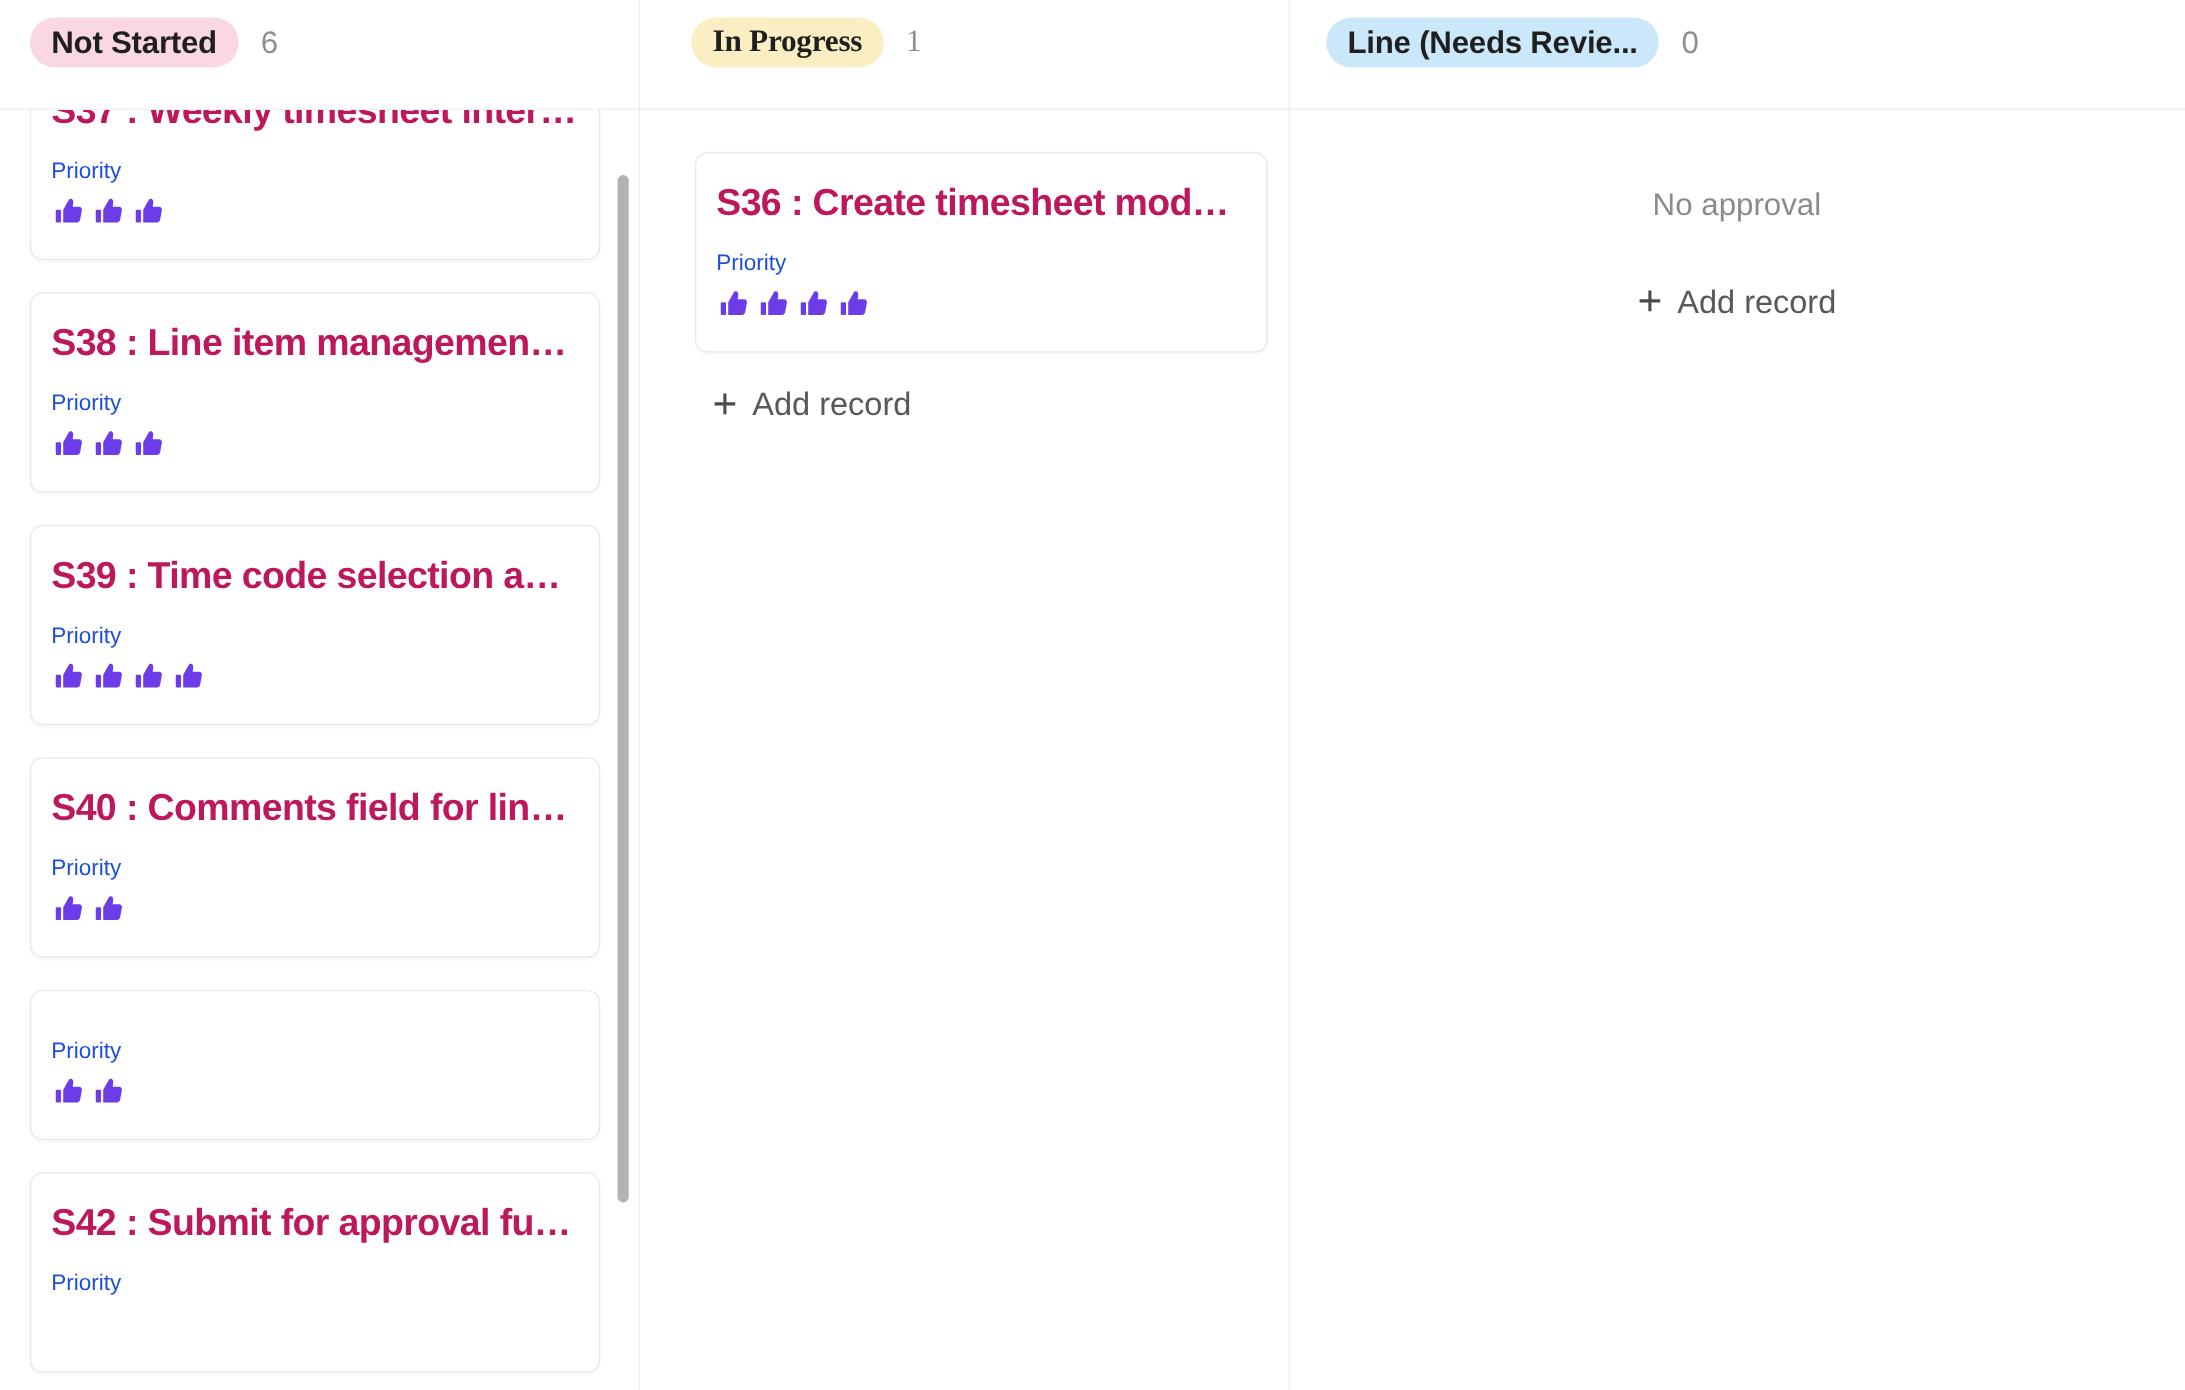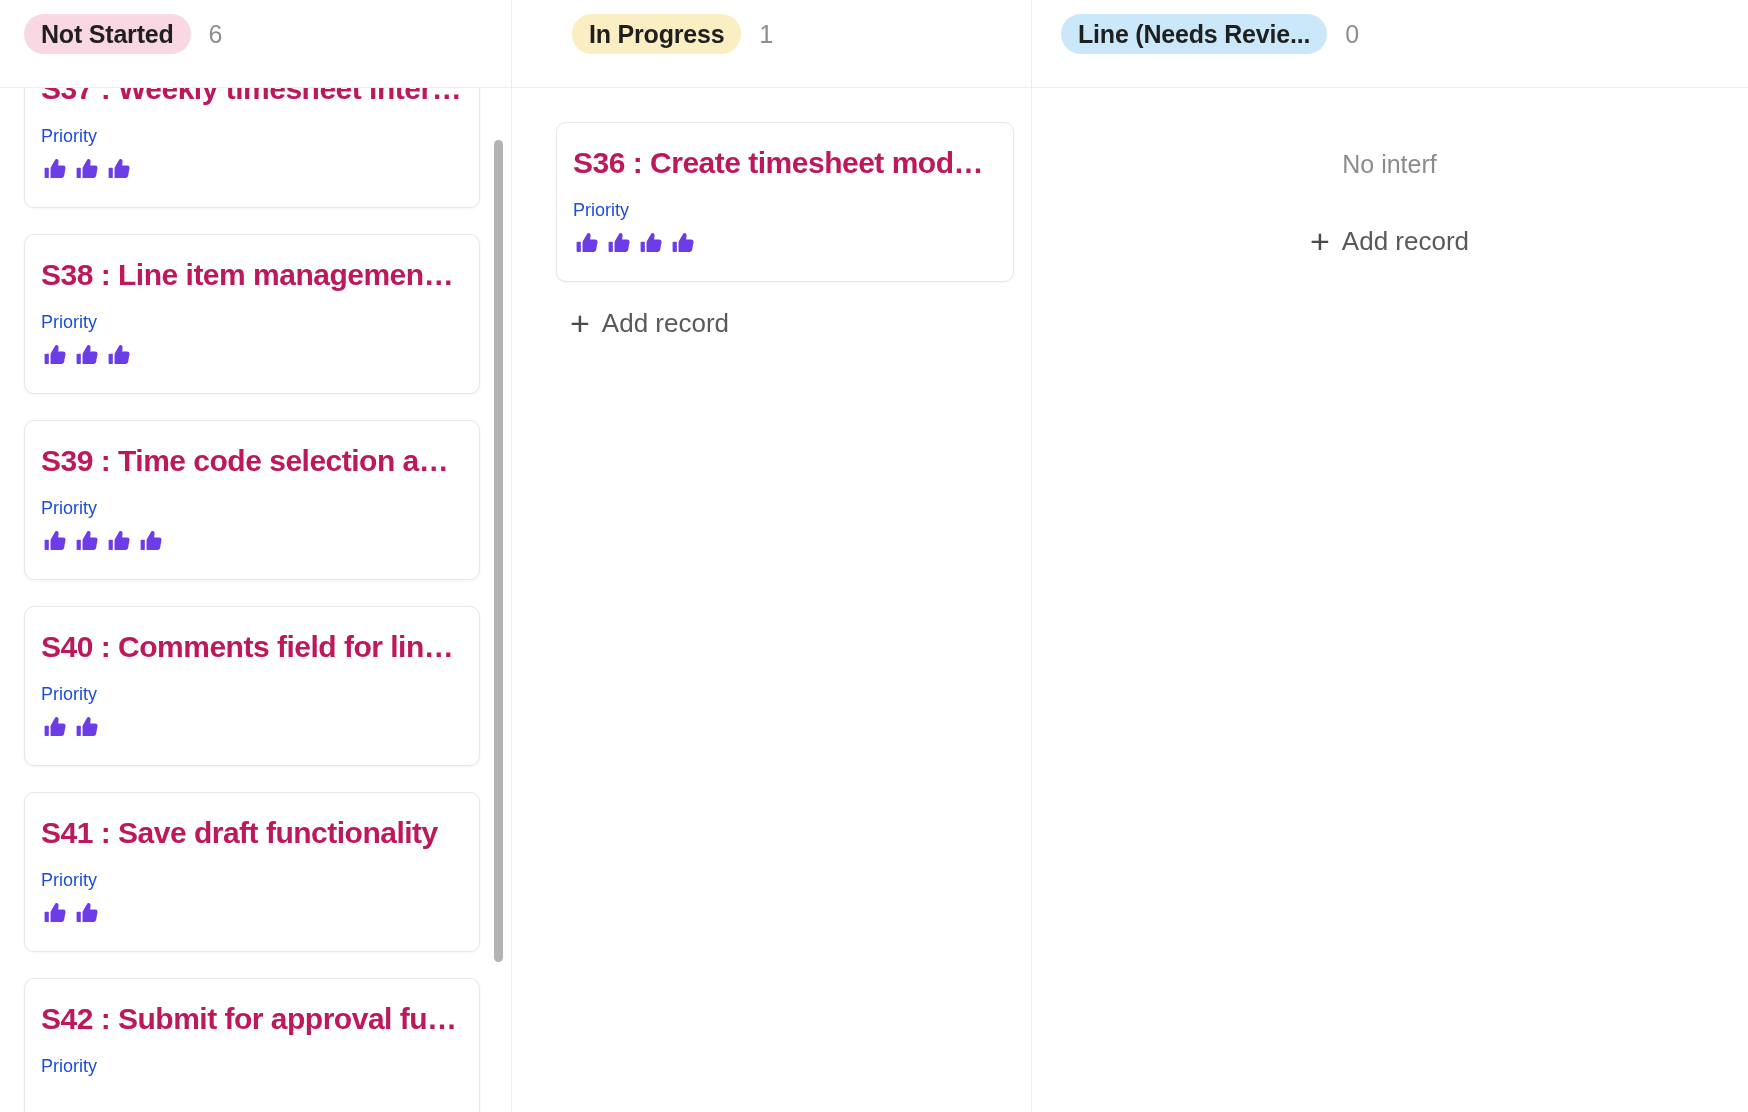"In Progress" .header-cell.c2 { font-family: none -> Liberation Serif, serif; padding-left: 61px -> 42px }
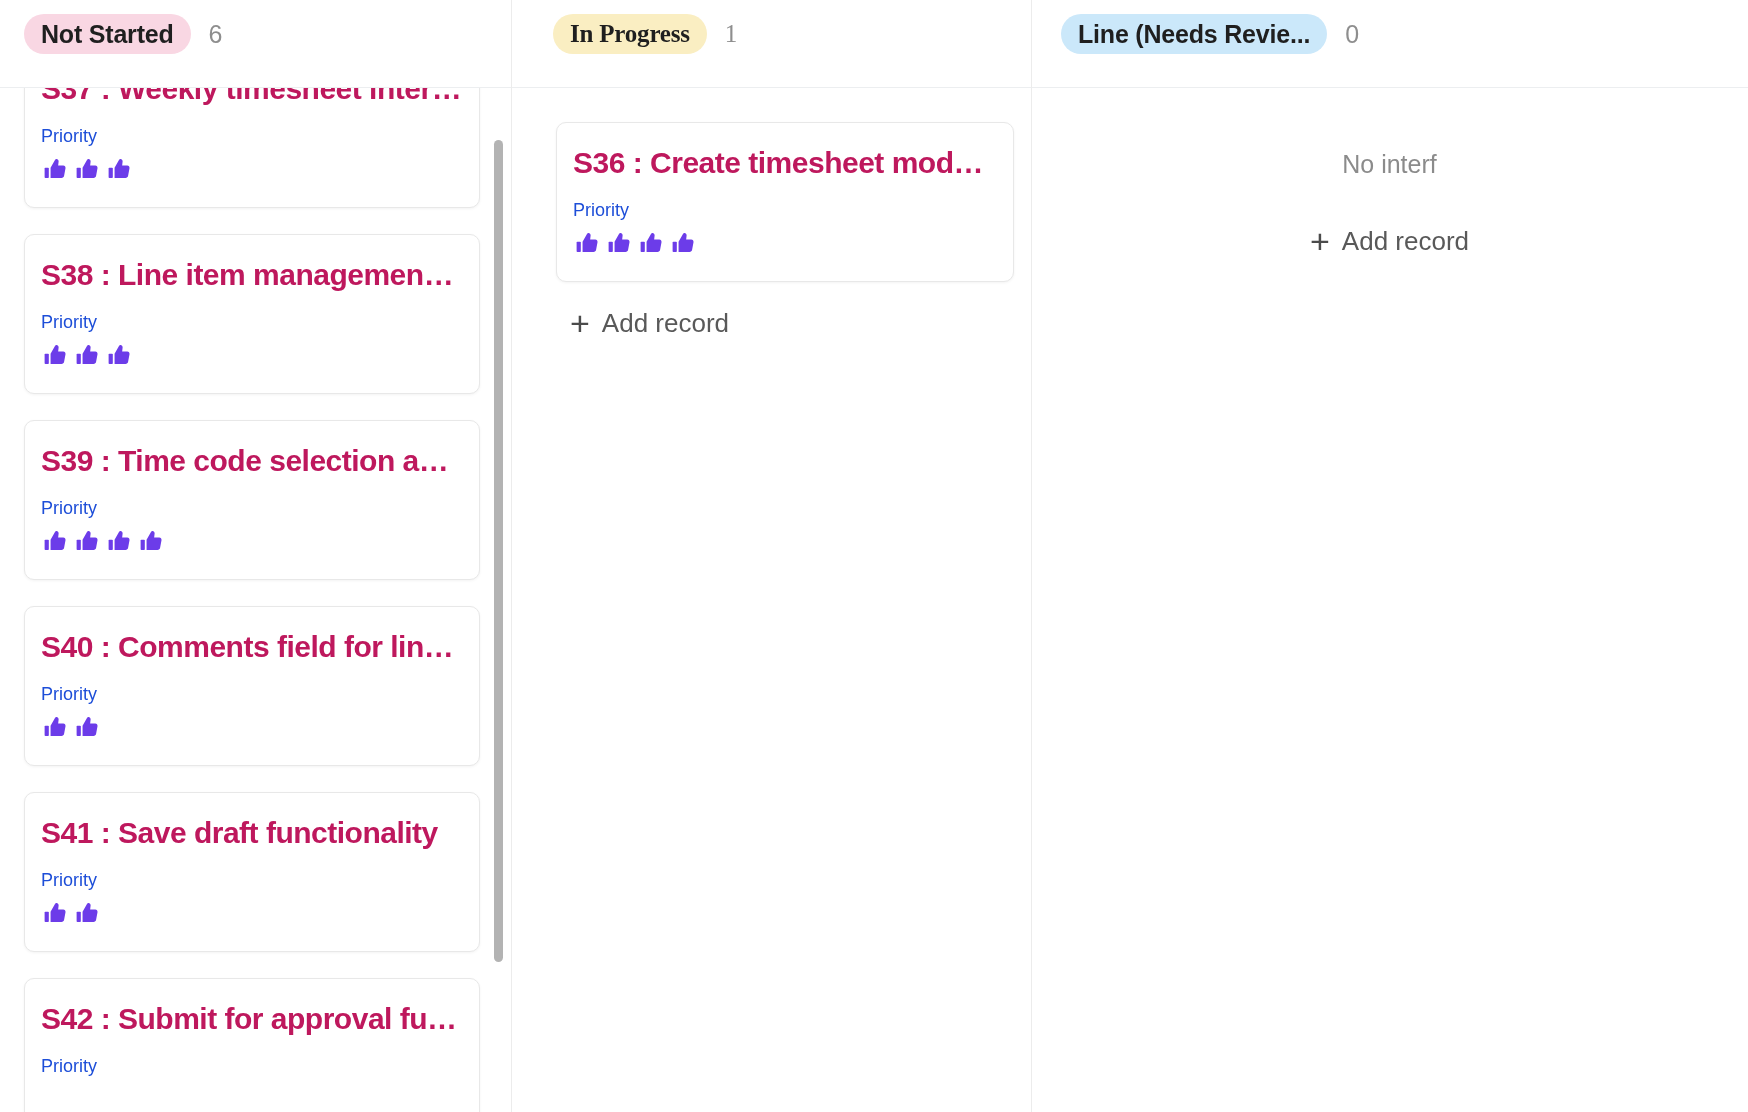"No interf" div.no-records { text: interf -> approval }
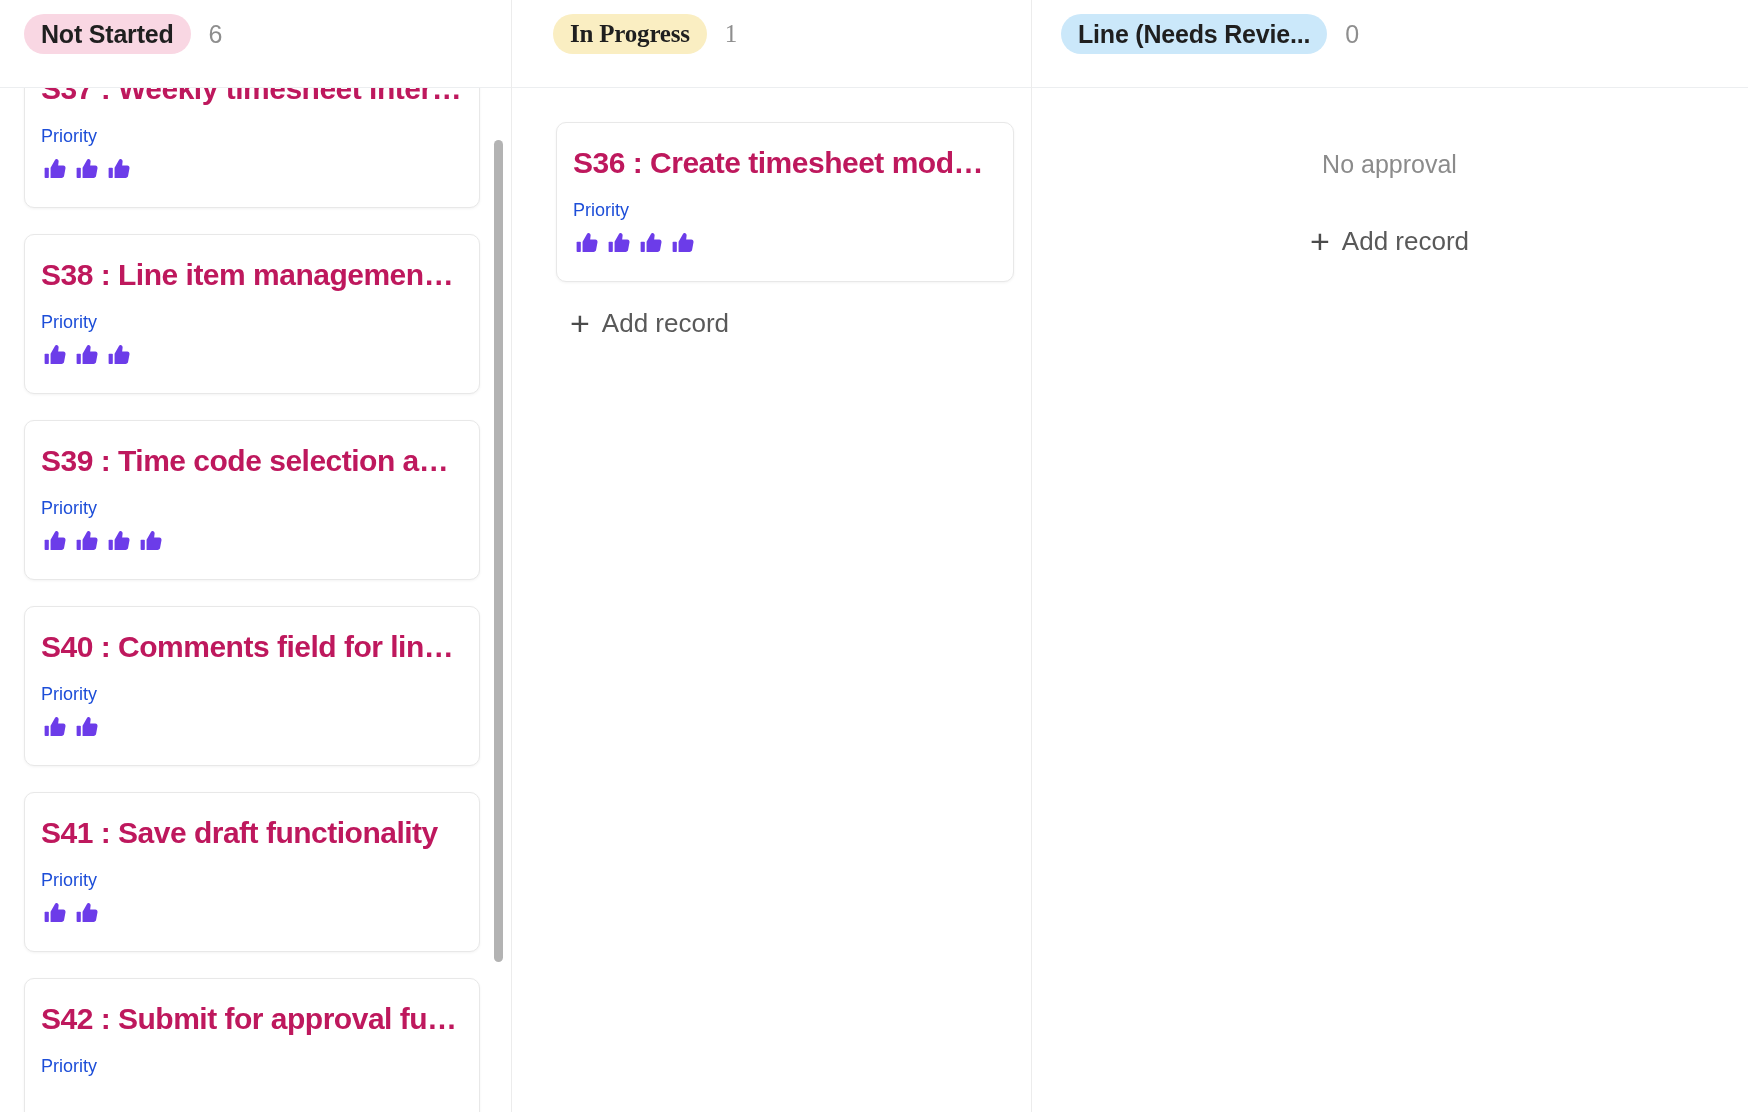"S41 : Save draft functionality" div.card-title { html: <div>S41 : Save draft functionality</div> -> none }
